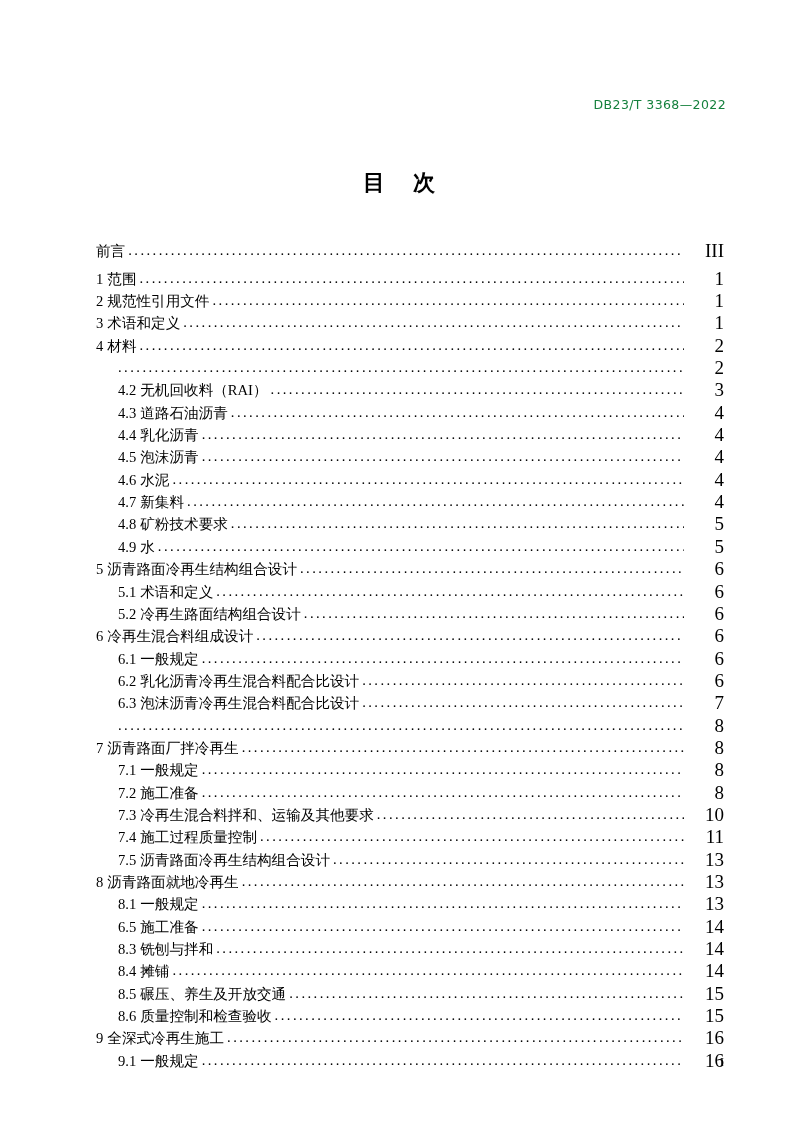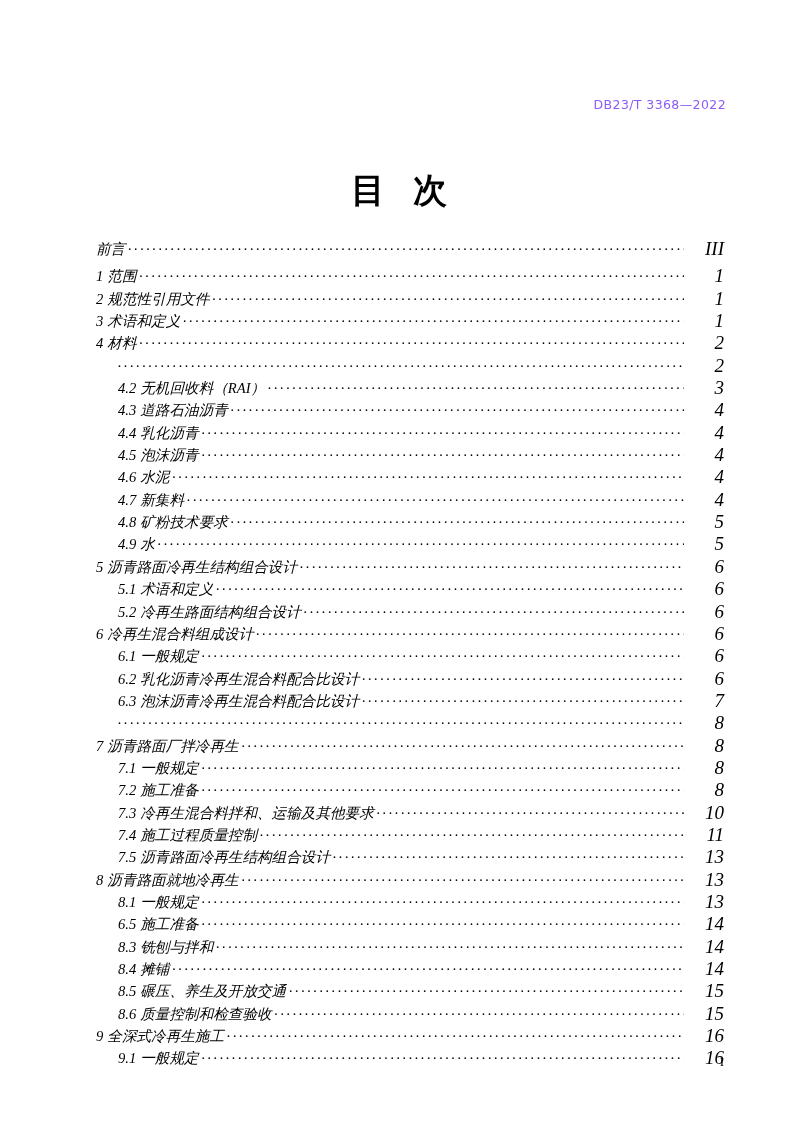"DB23/T 3368—2022" .doc-header { color: #8b5cf6 -> #15803d }
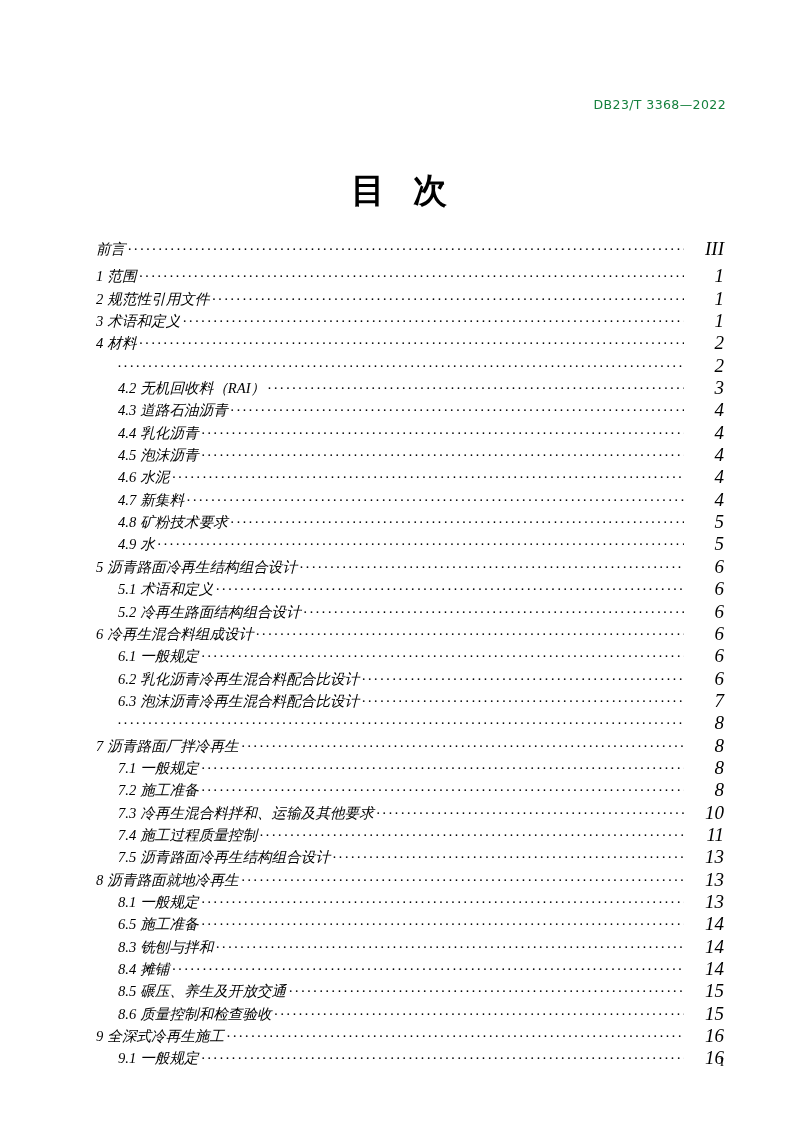"目 次" .doc-title { font-size: 34px -> 22px }
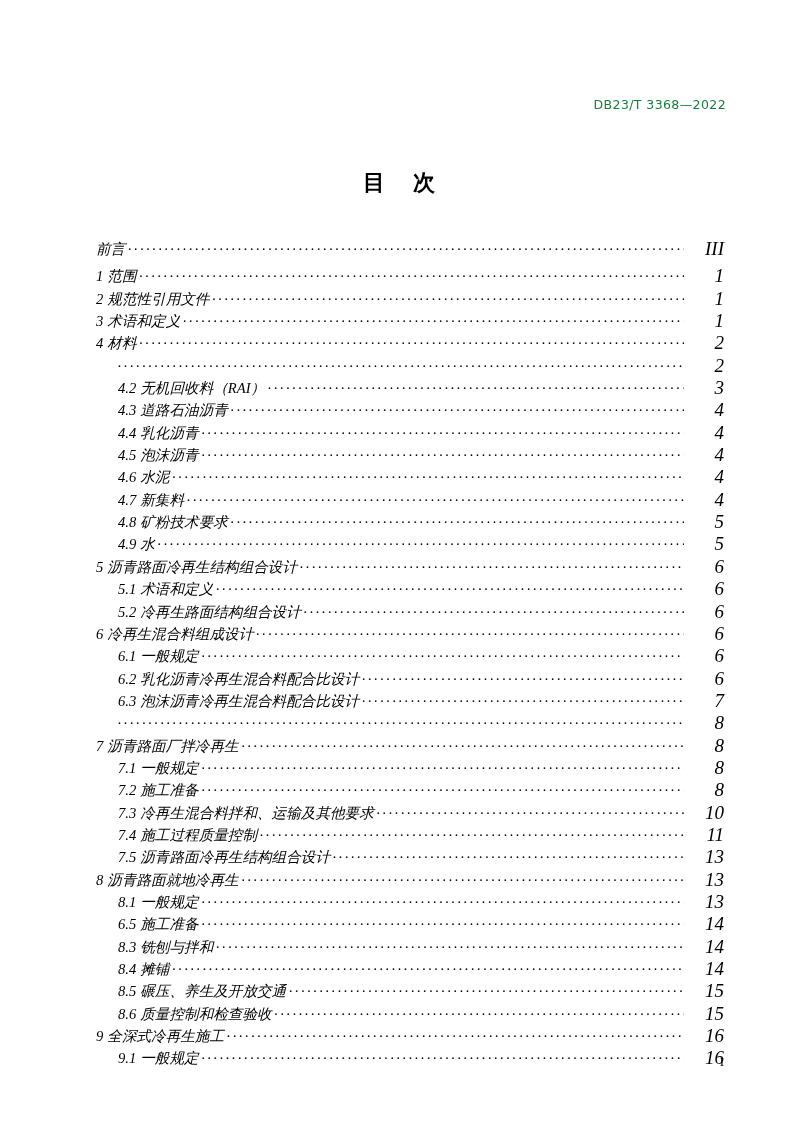"前言" .toc-row { align-items: flex-start -> flex-end; font-style: italic -> none }
